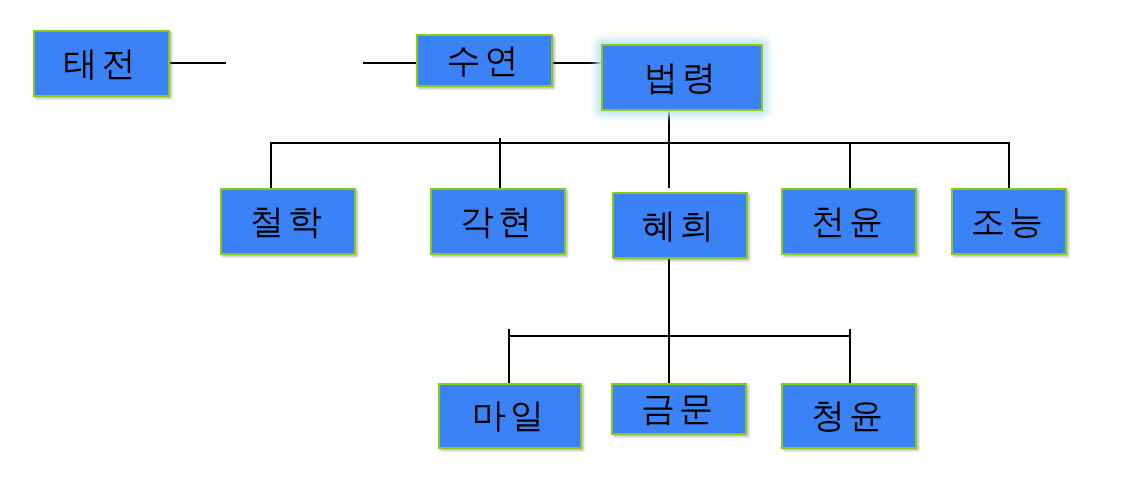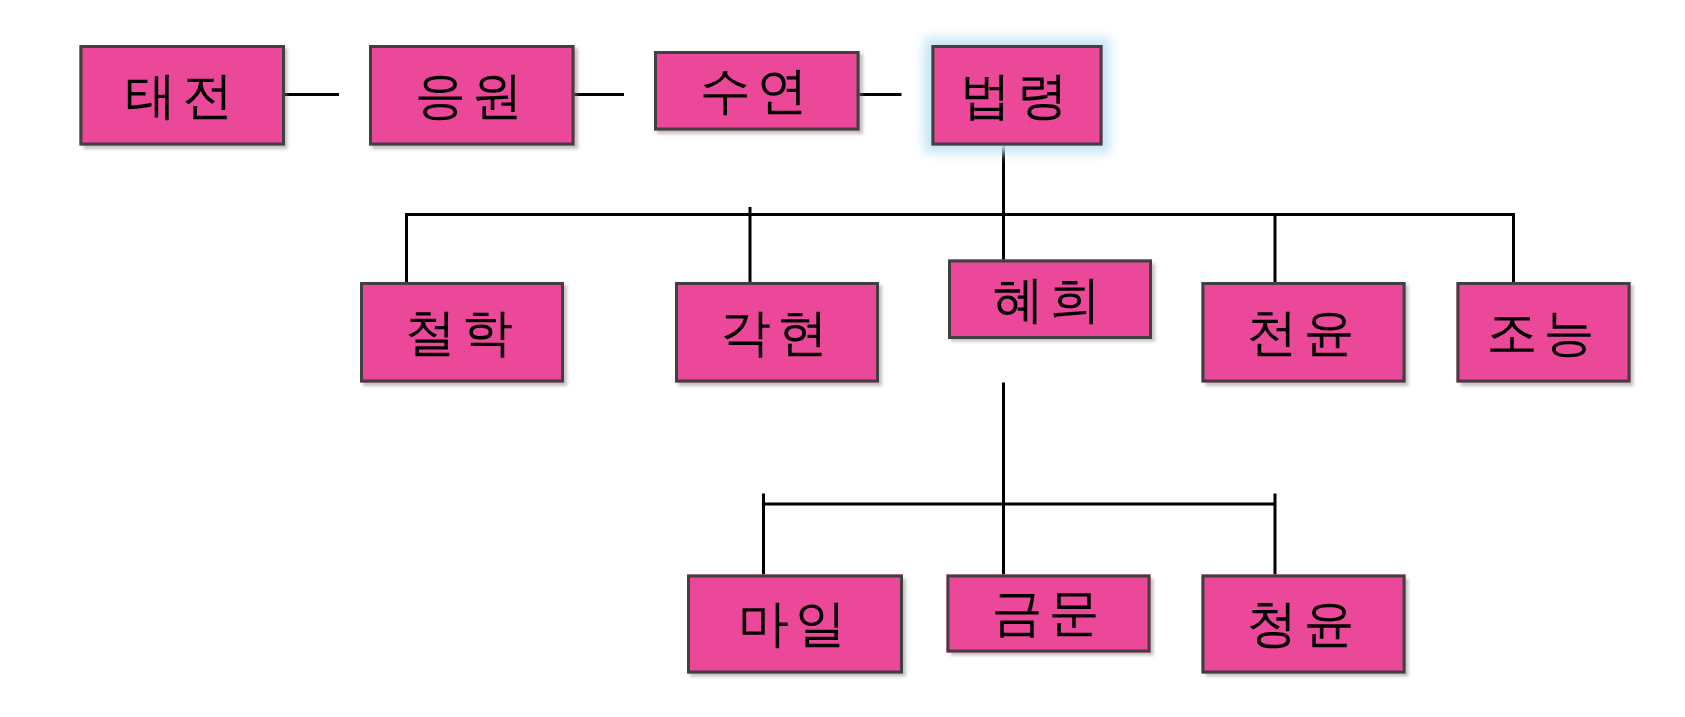"태전" .node { background: #ec4899 -> #3b82f6; border: 2px solid #404040 -> 2px solid #84cc16; margin-left: 20px -> none }
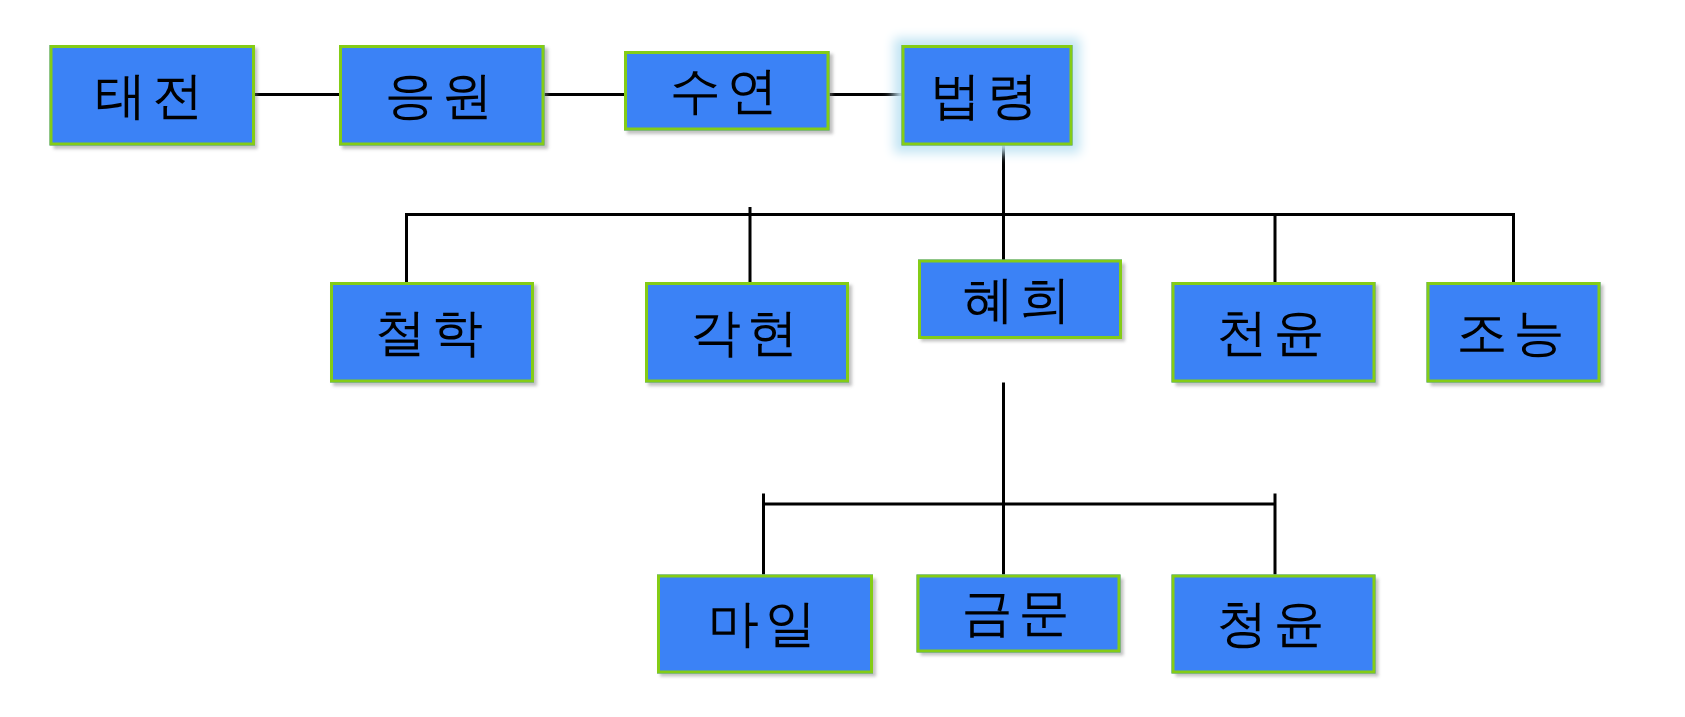"응원" div.node { html: <div>응원</div> -> none }
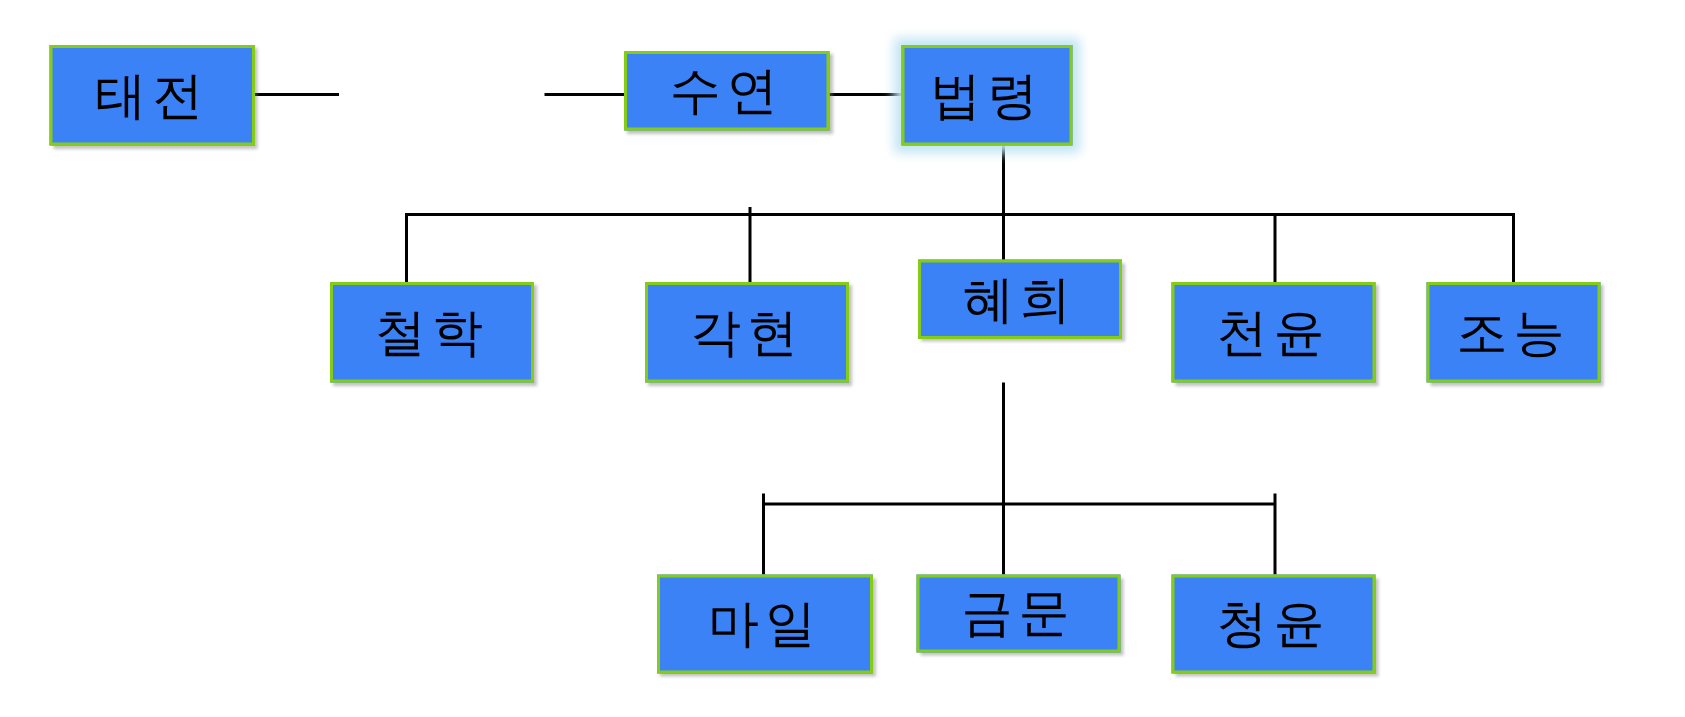"법령" div.node { top: 30px -> 44px; width: 114px -> 162px }
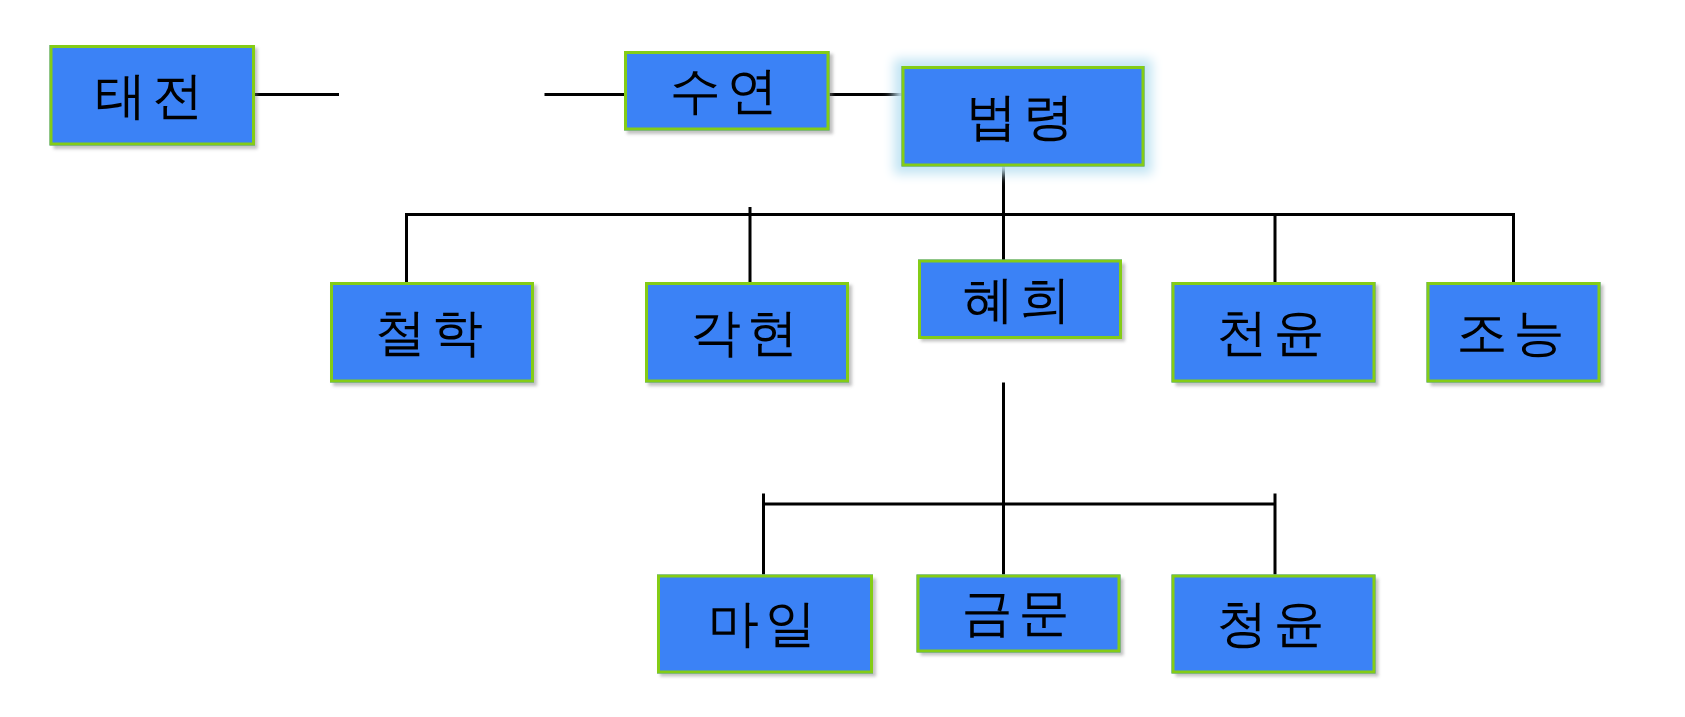"혜희" div.node { height: 53px -> 67px; top: 173px -> 192px }
